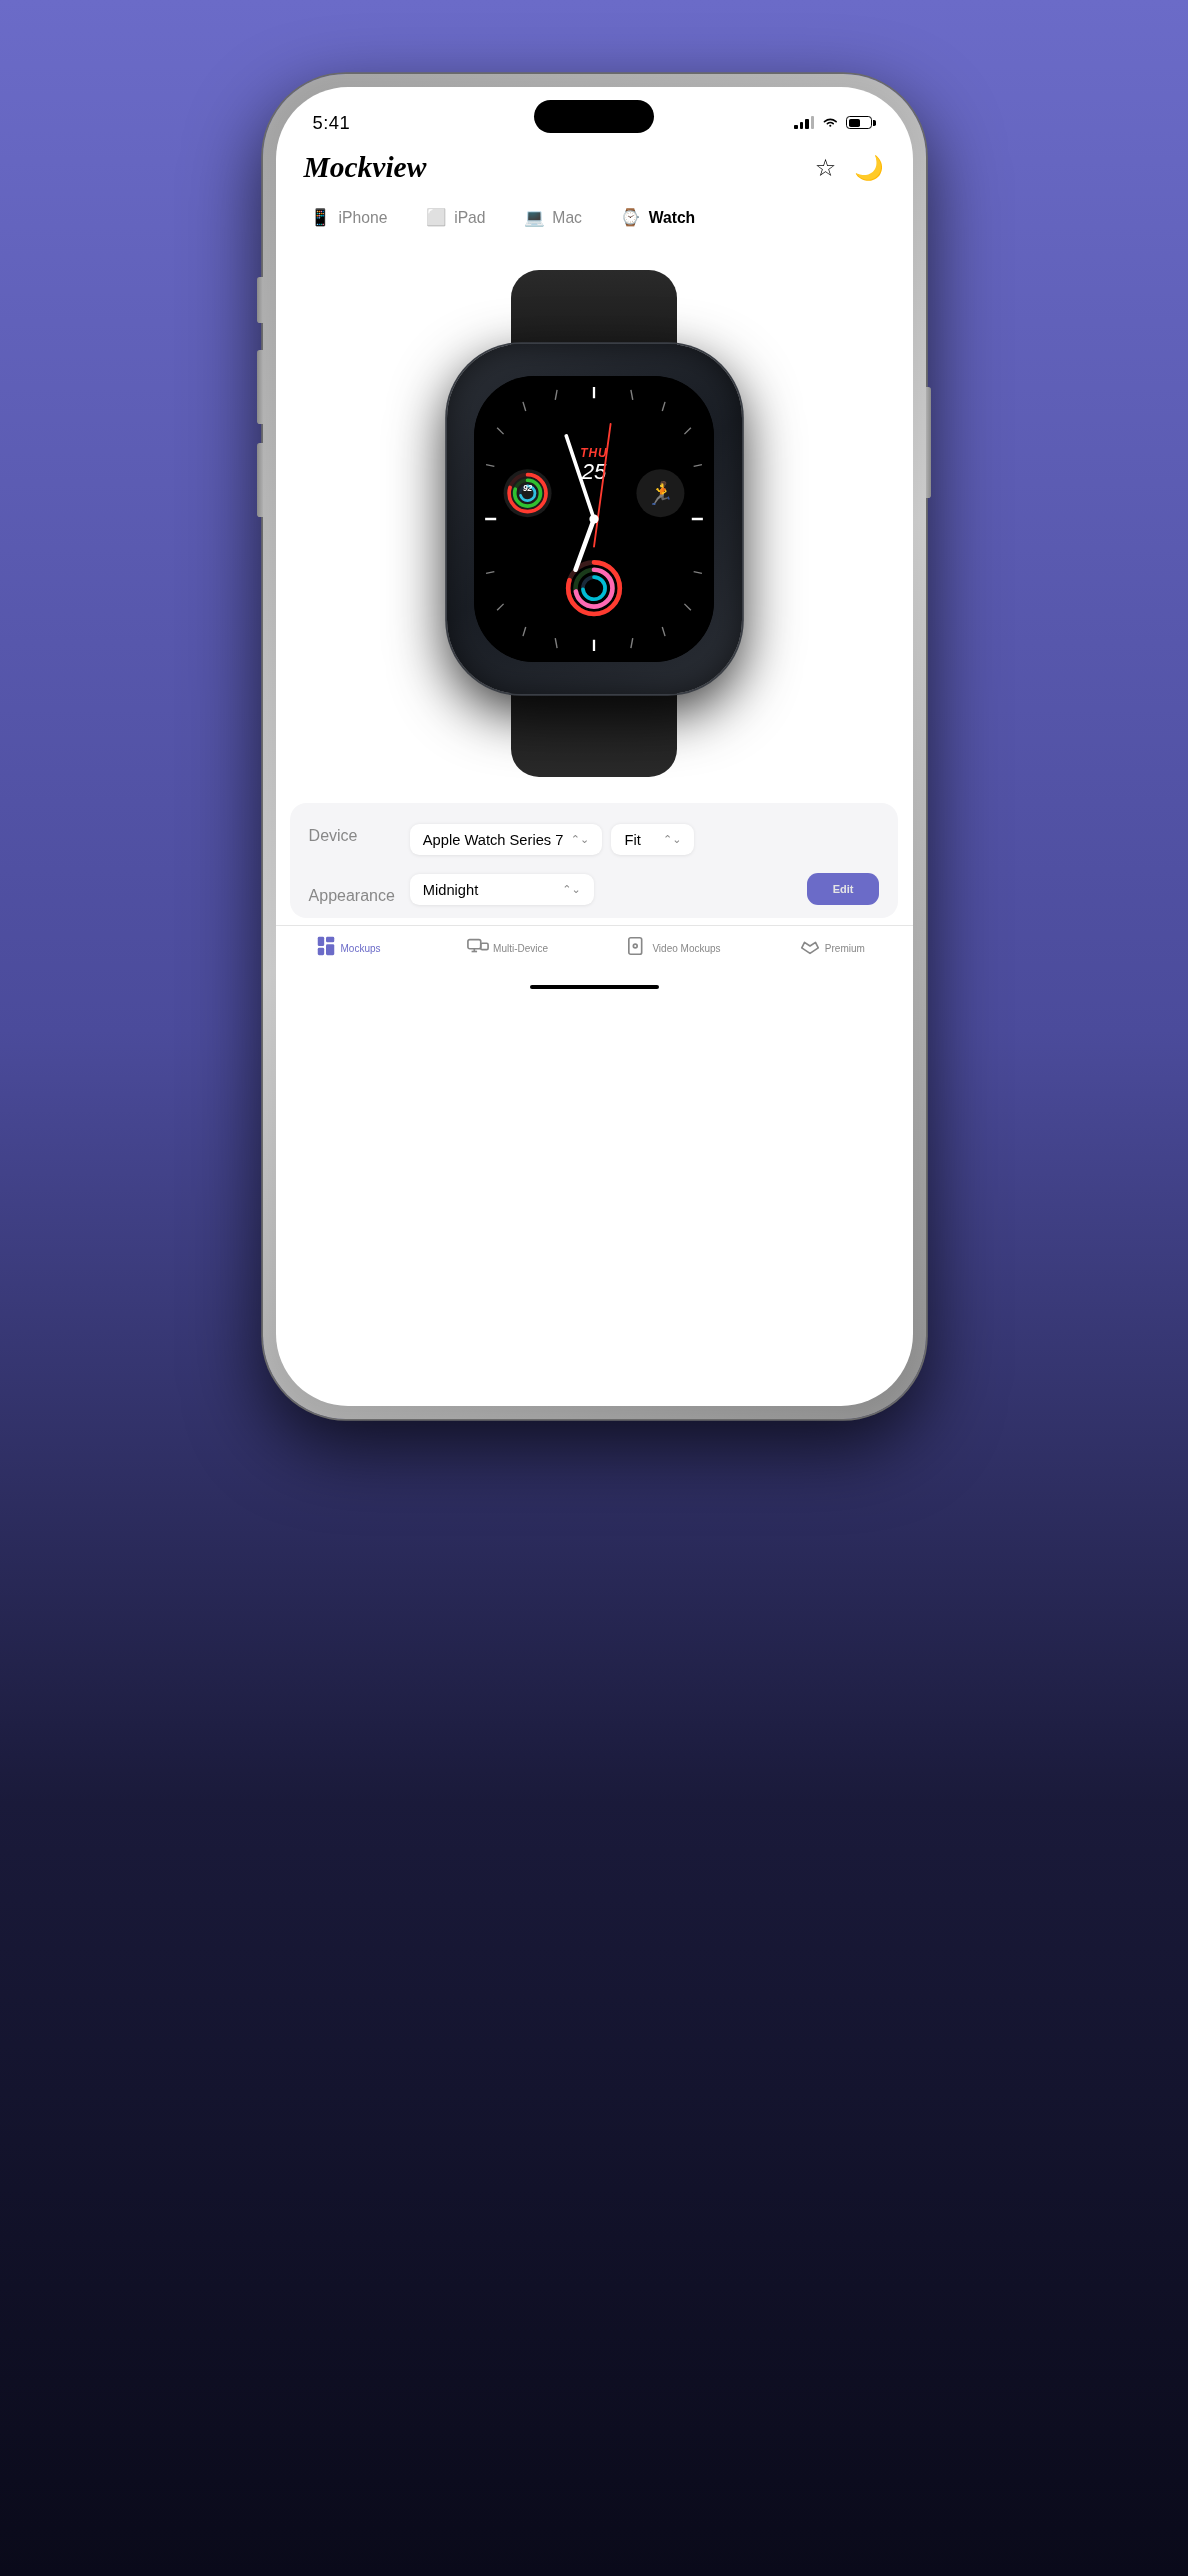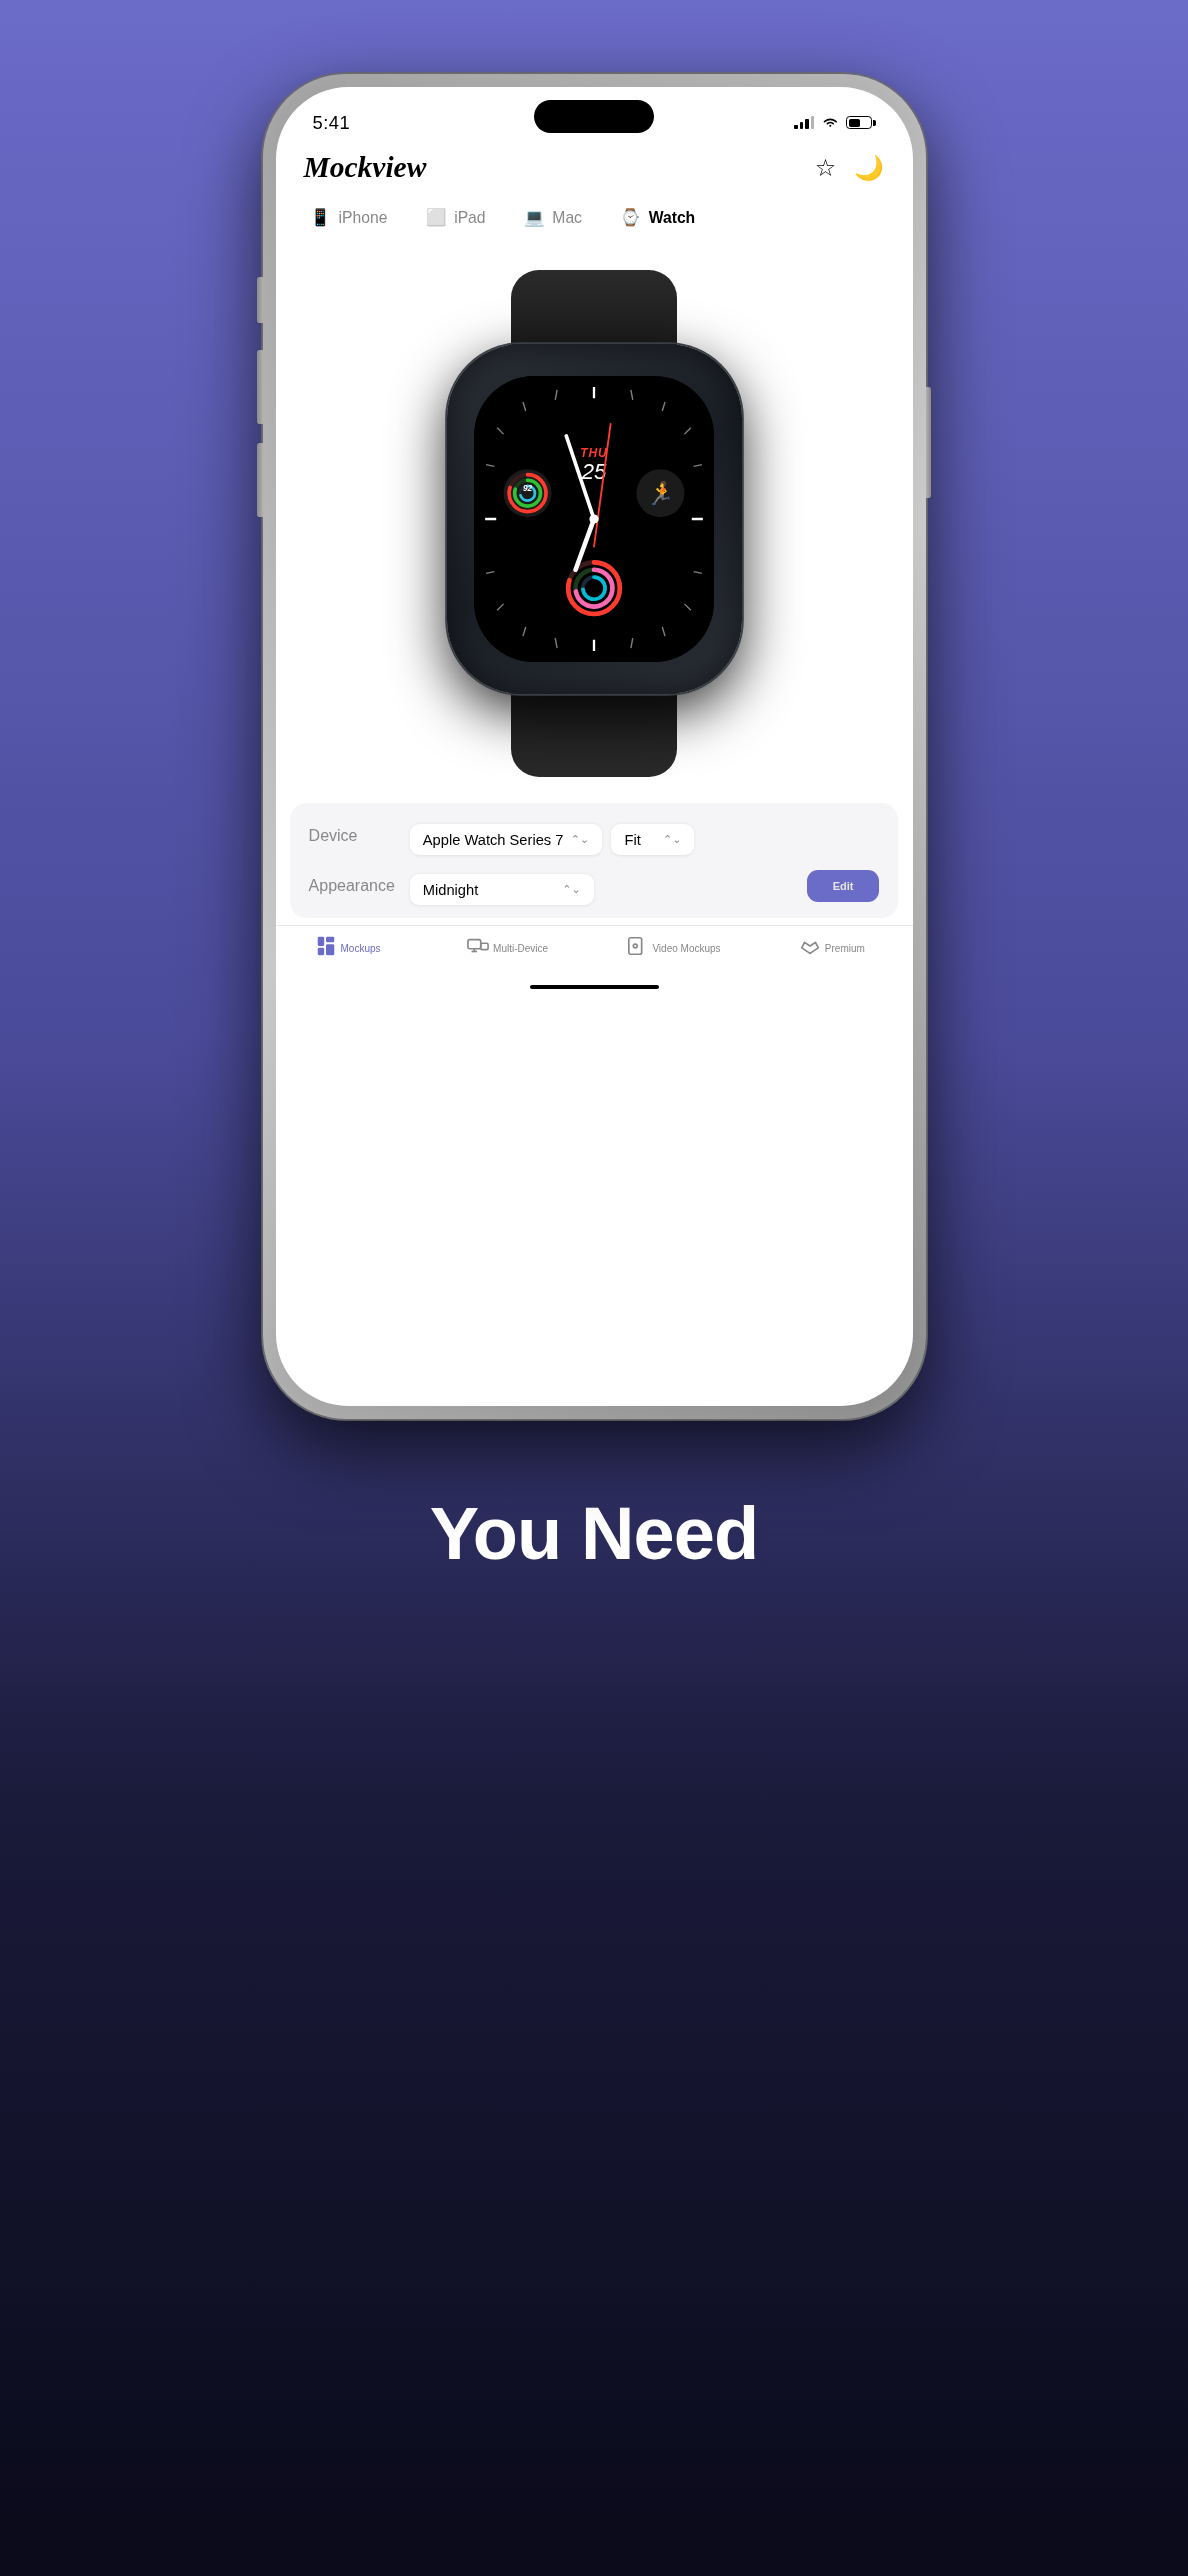"Appearance" .control-row:last-child { align-items: none -> flex-end }
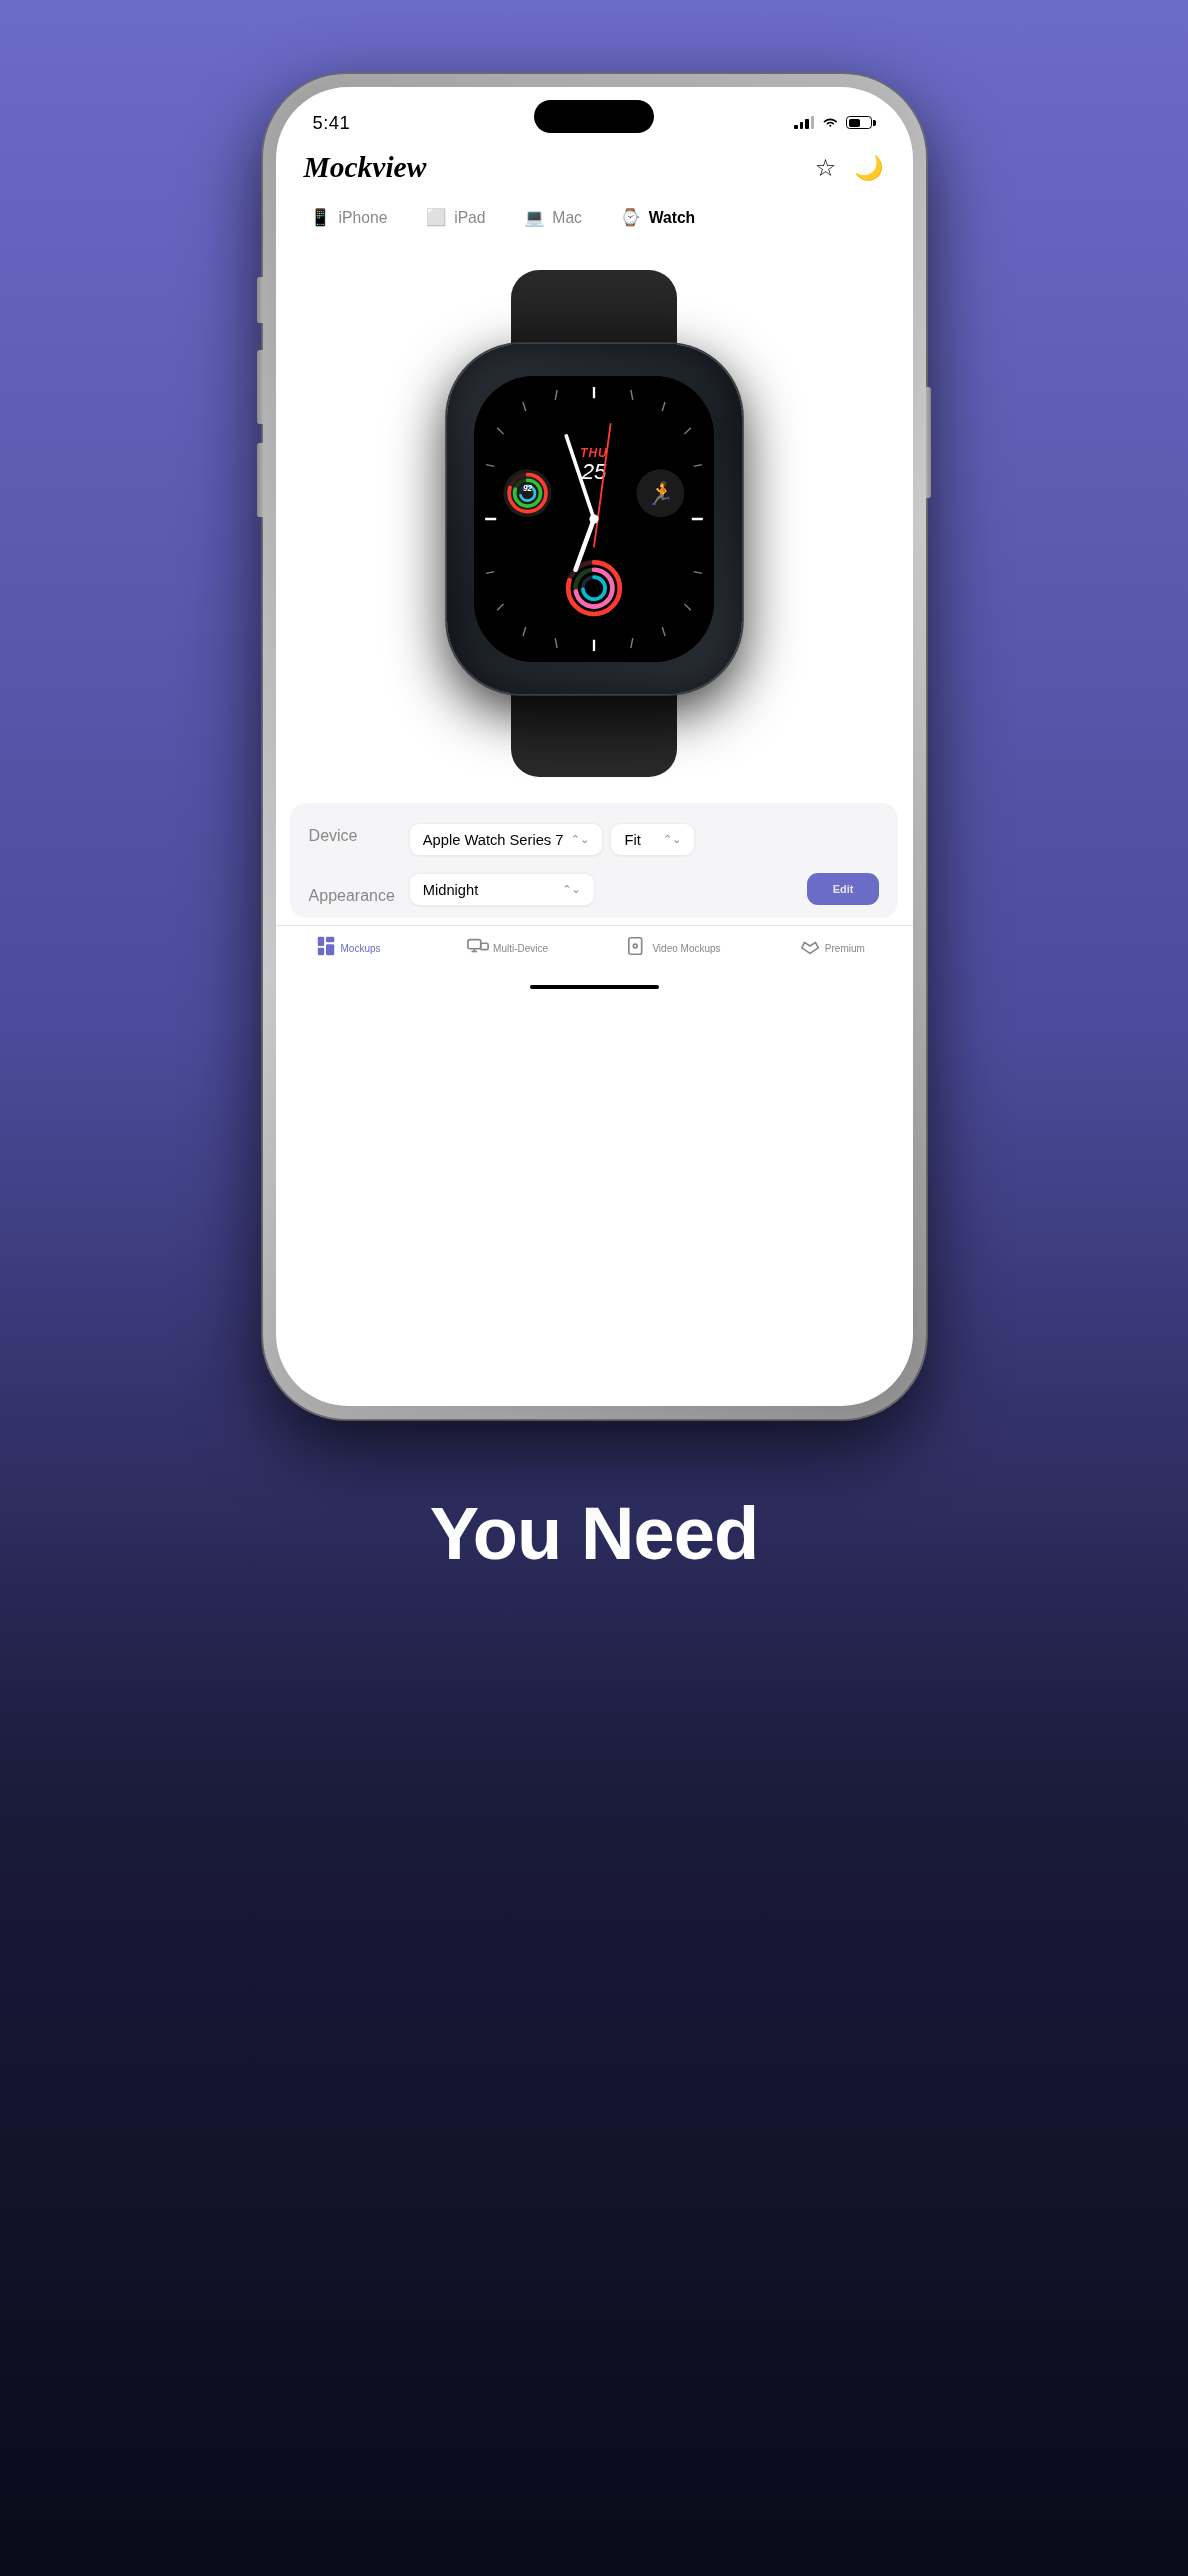"You Need" h1 { html: <h1>You Need</h1> -> none }
